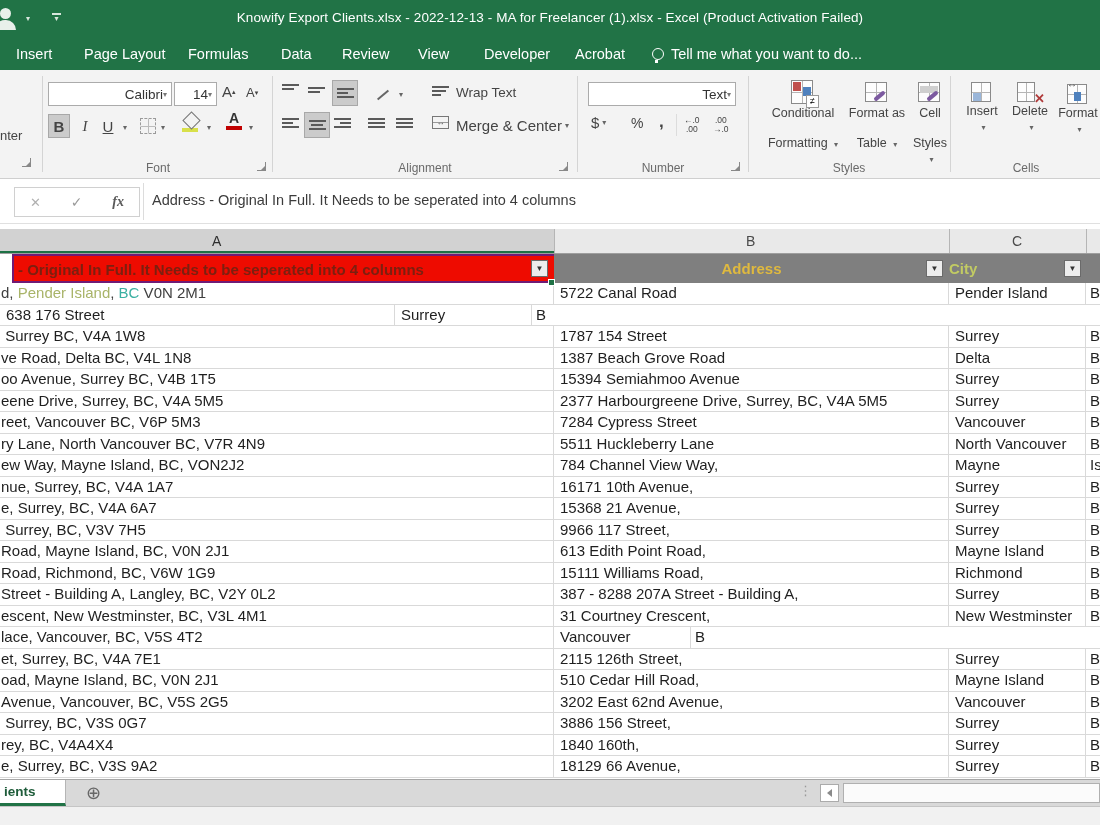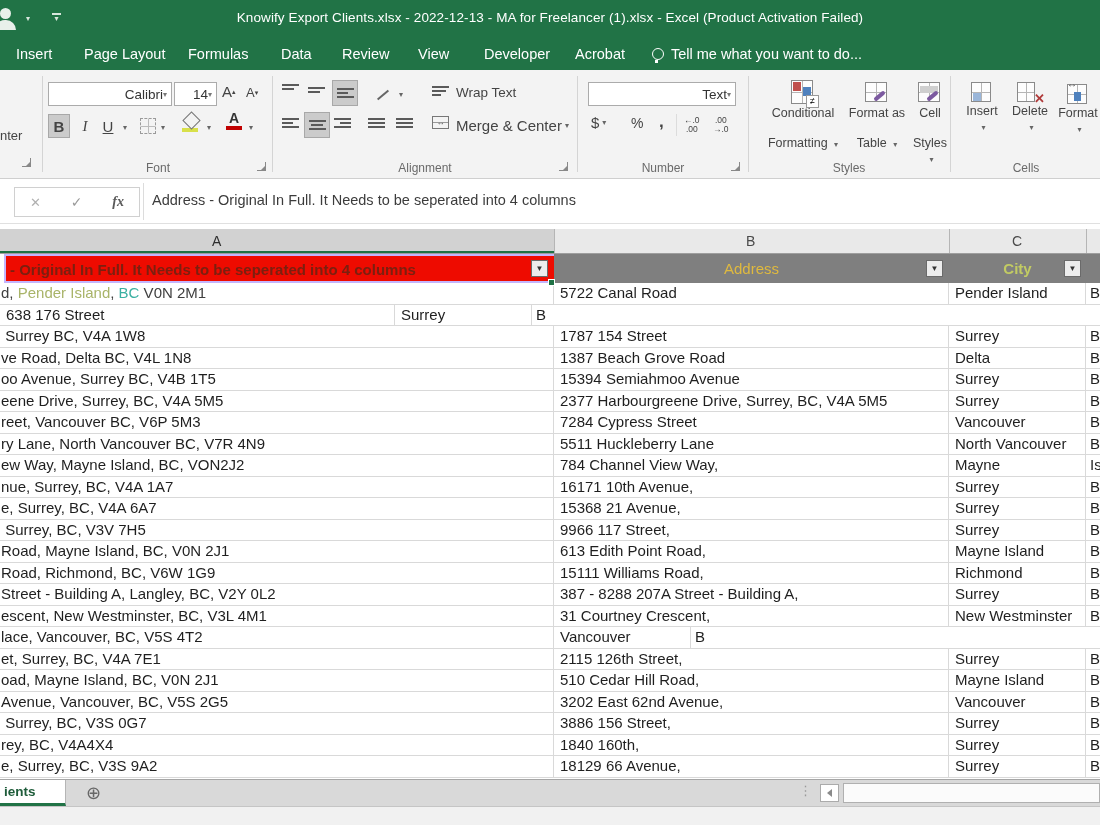"- Original In Full. It" .h-a { border: 2px solid #c4b5fd -> 2px solid #701a75; left: 4px -> 12px }
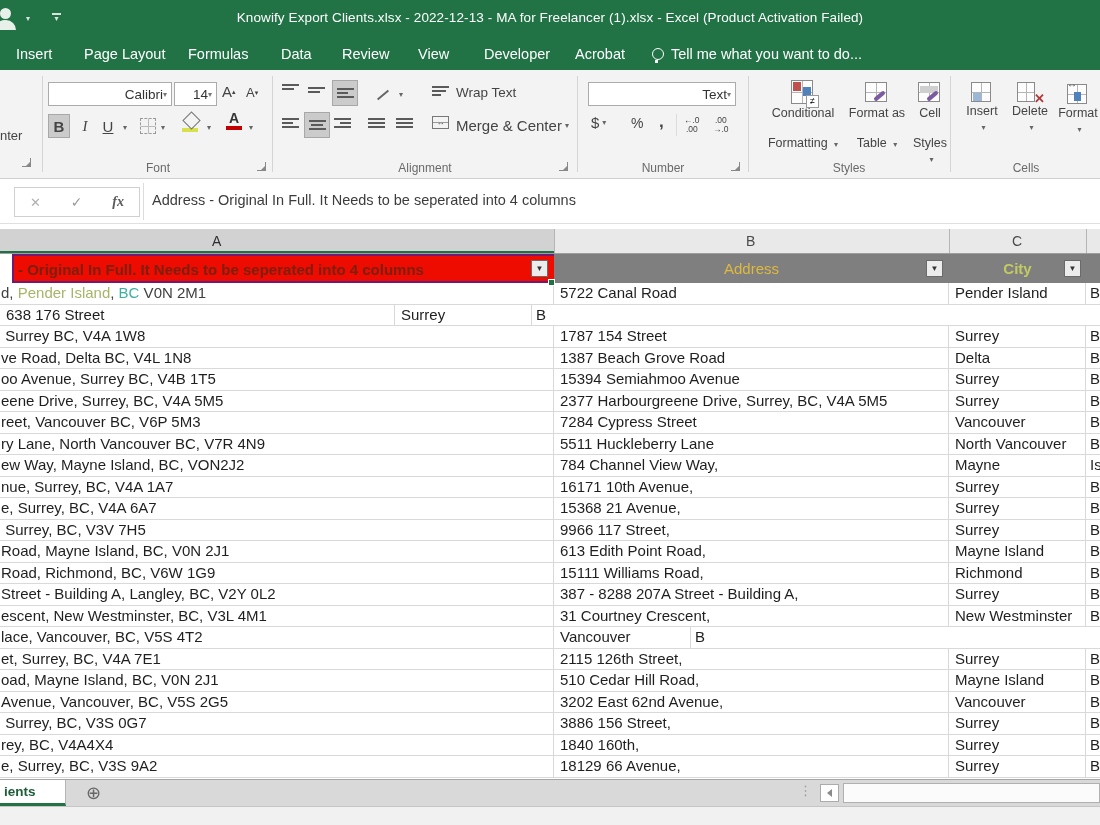"Address" .h-b span { font-weight: normal -> bold }
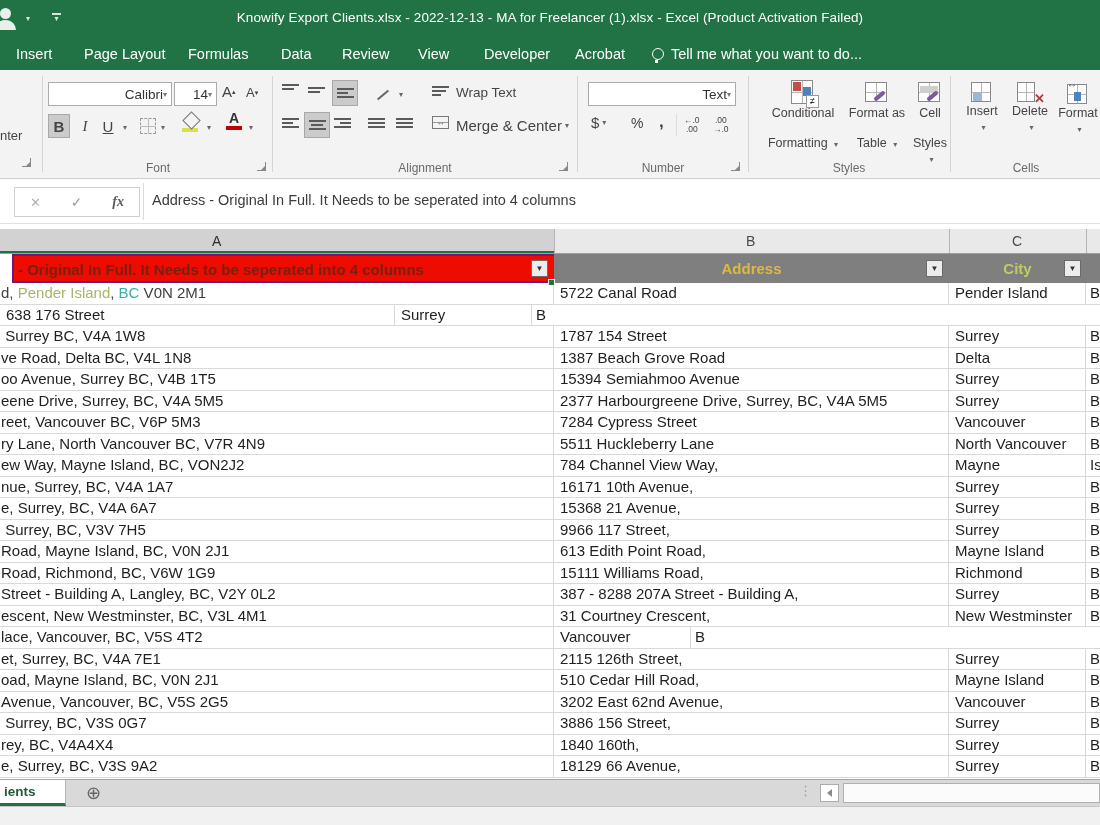"City" .h-c { justify-content: center -> none }
